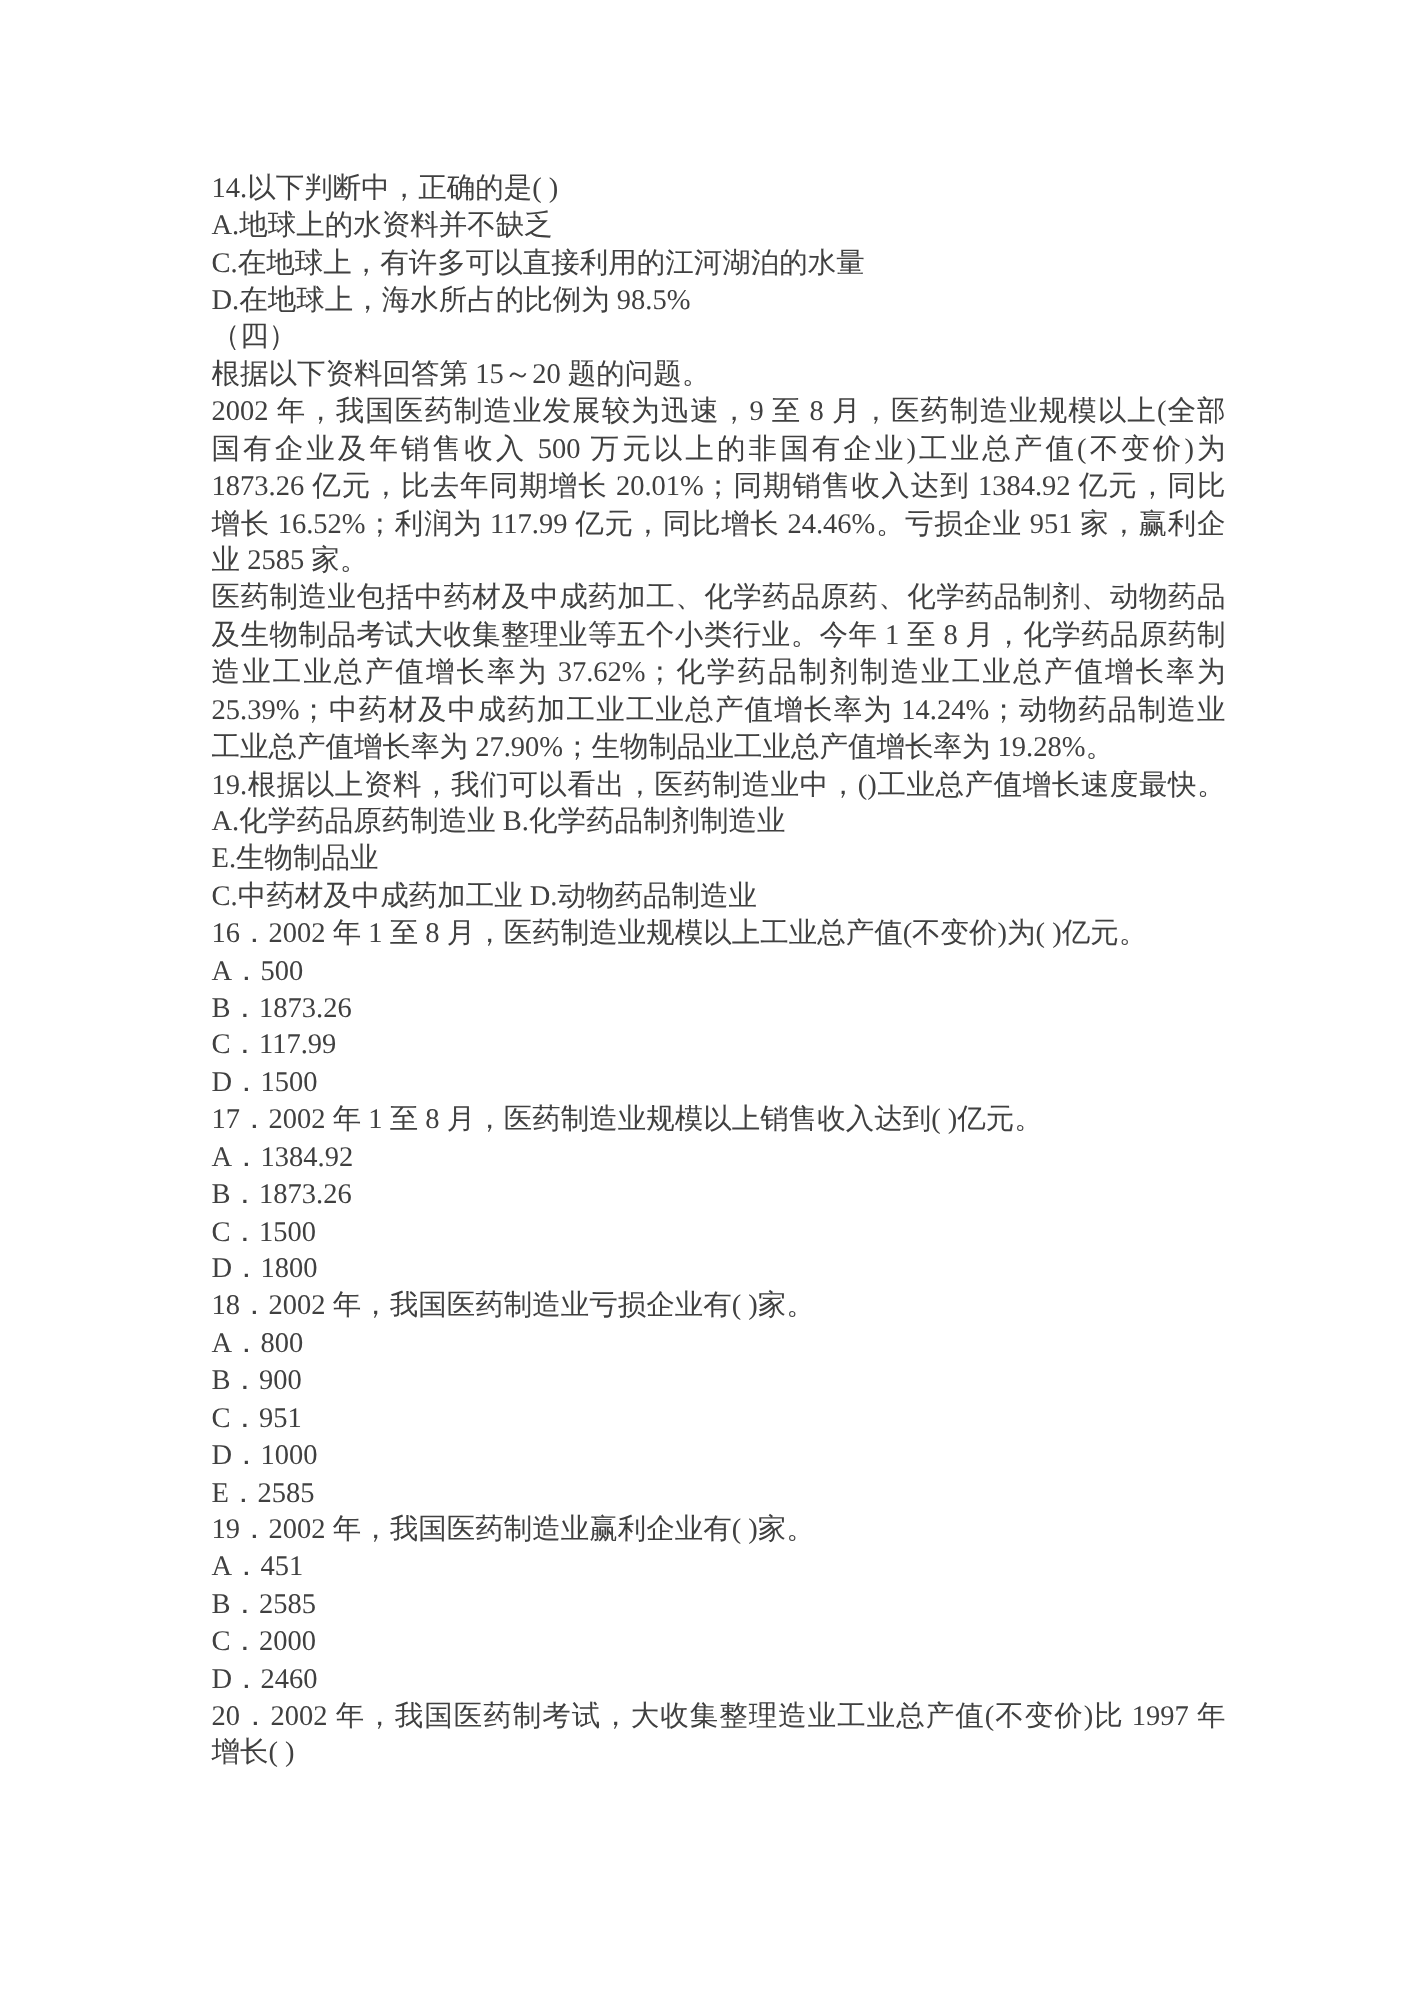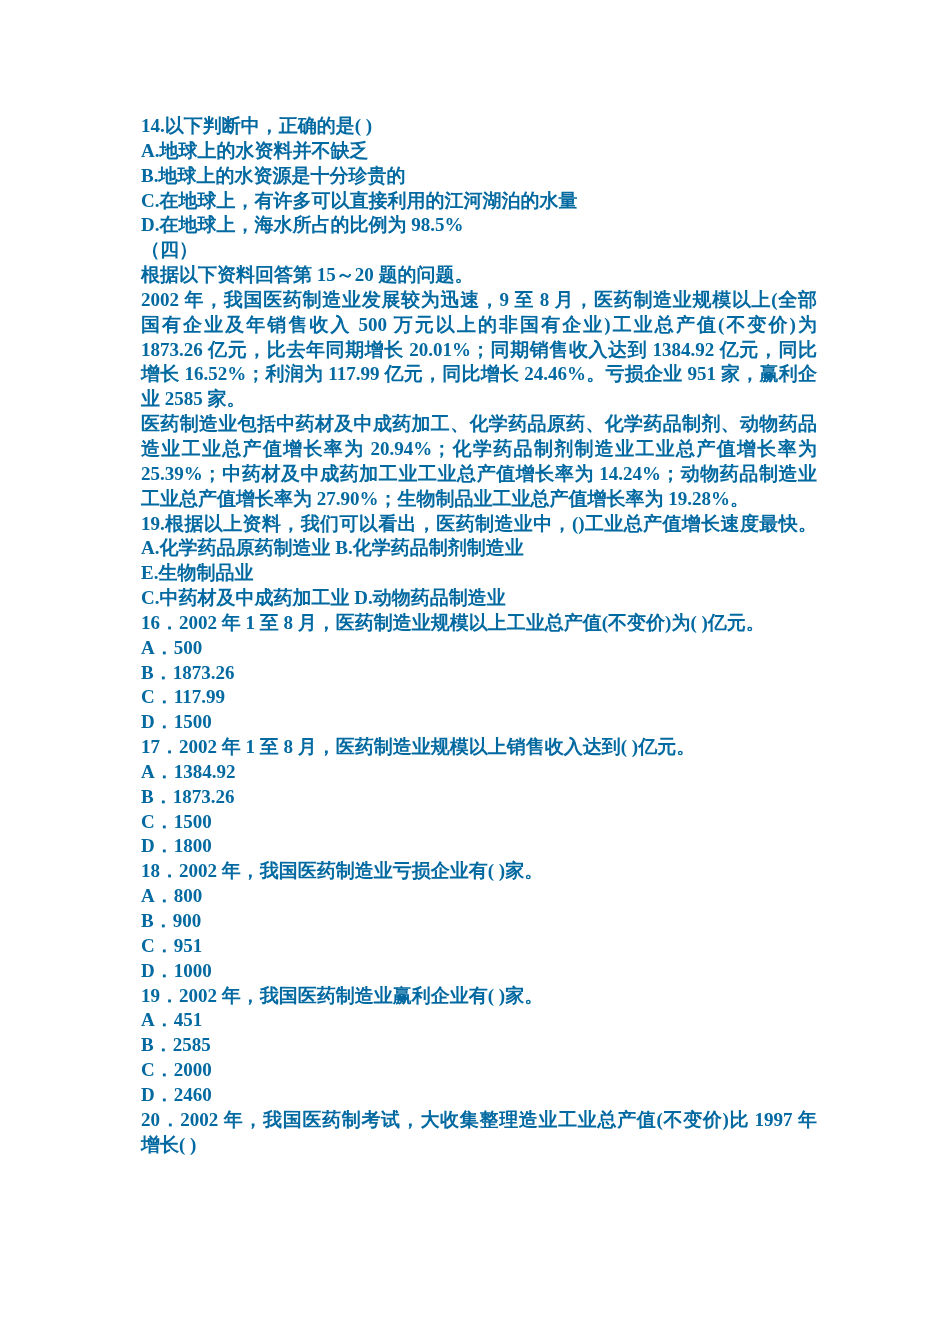"14.以下判断中，正确的是( )" .doc-page { color: #0369a1 -> #404040; font-weight: 700 -> 400 }
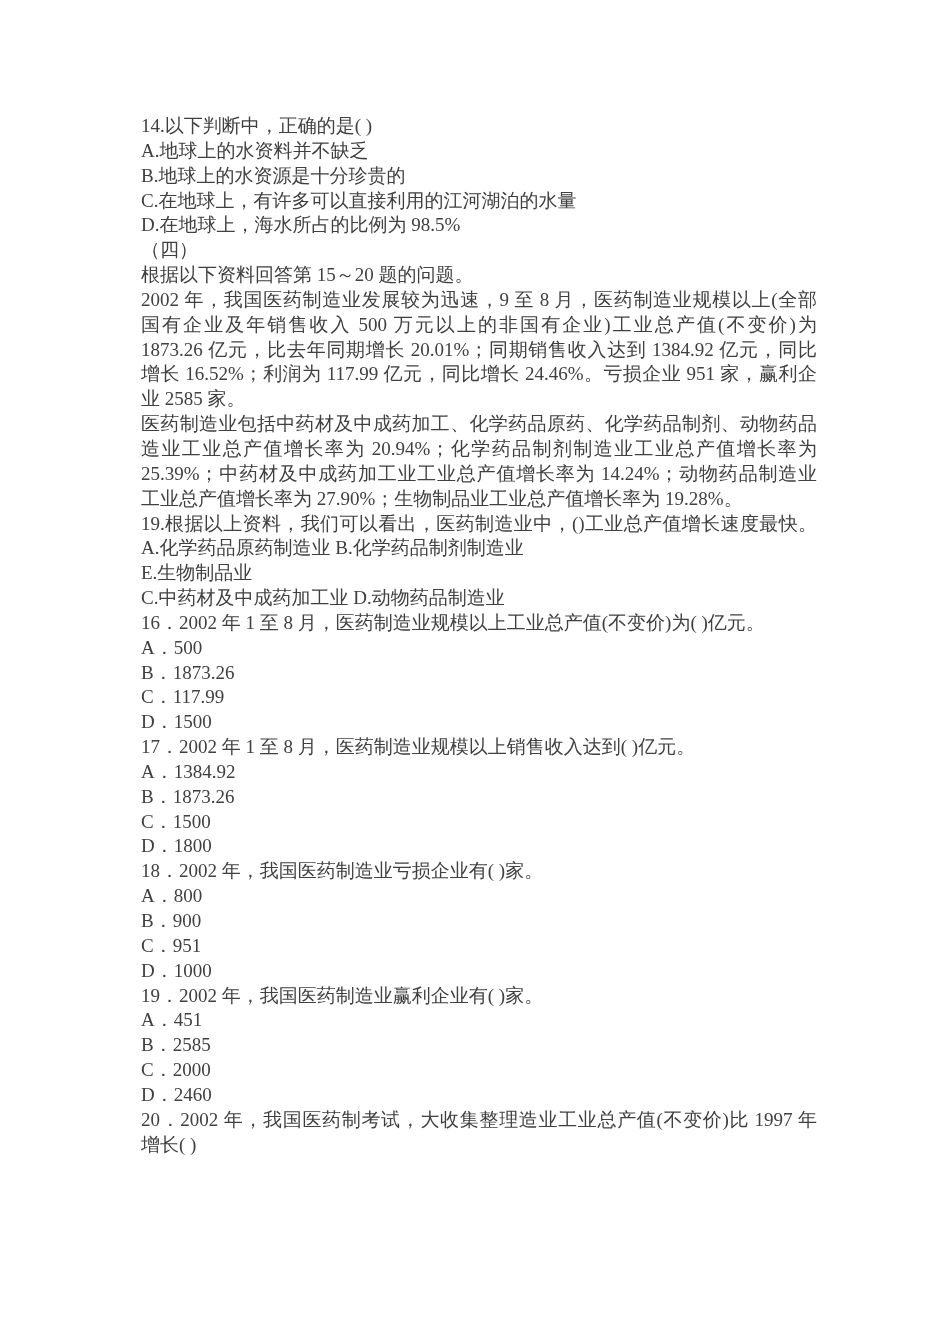"B.地球上的水资源是十分珍贵的" div.line { html: <div>B.地球上的水资源是十分珍贵的</div> -> none }
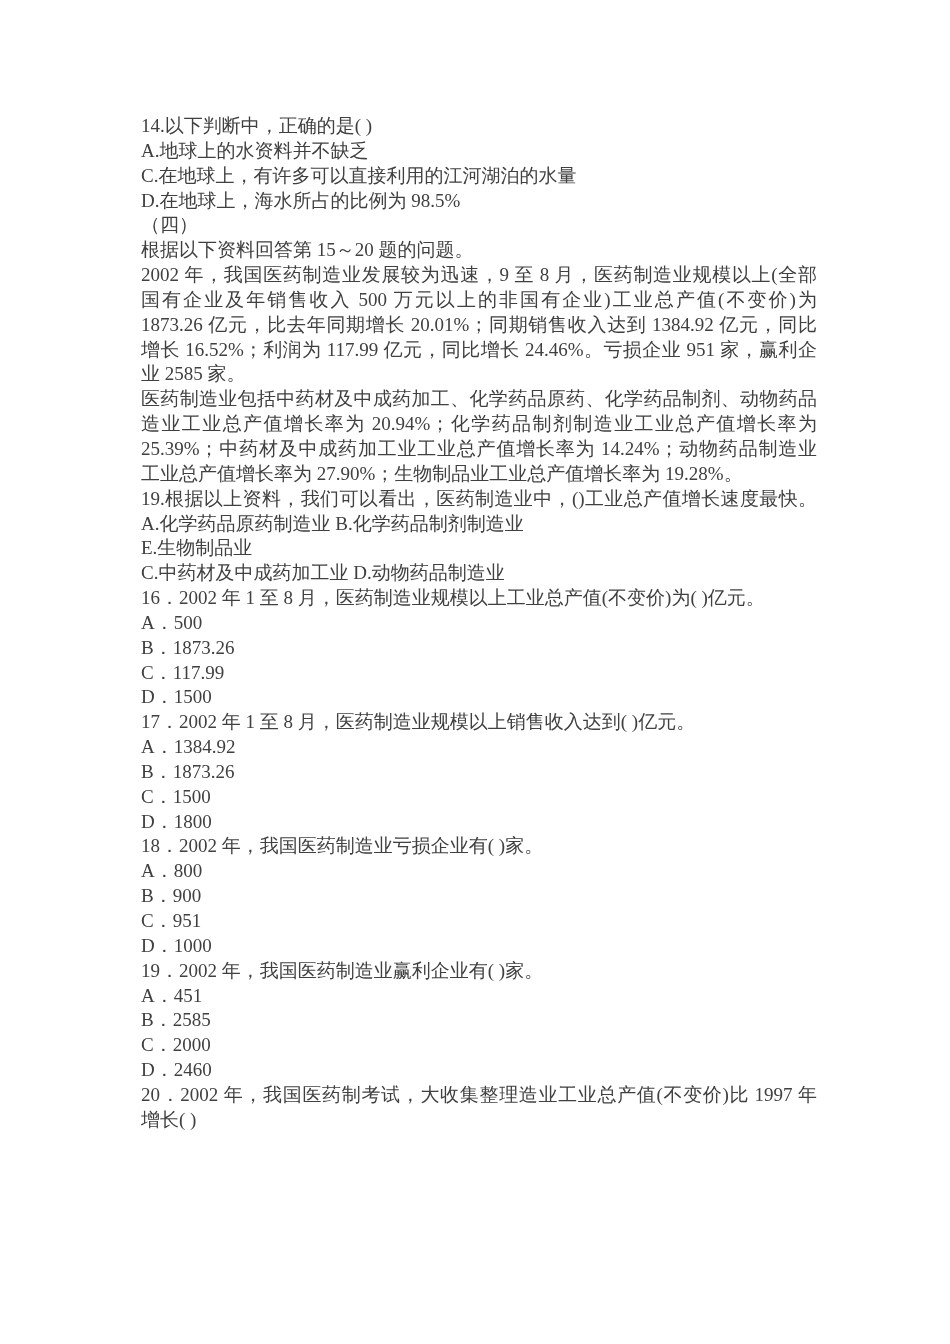"及生物制品考试大收集整理业等五个小类行业。今年 1 至 8 月，化学药品原药制" div.line { html: none -> <div>及生物制品考试大收集整理业等五个小类行业。今年 1 至 8 月，化学药品原药制</div> }
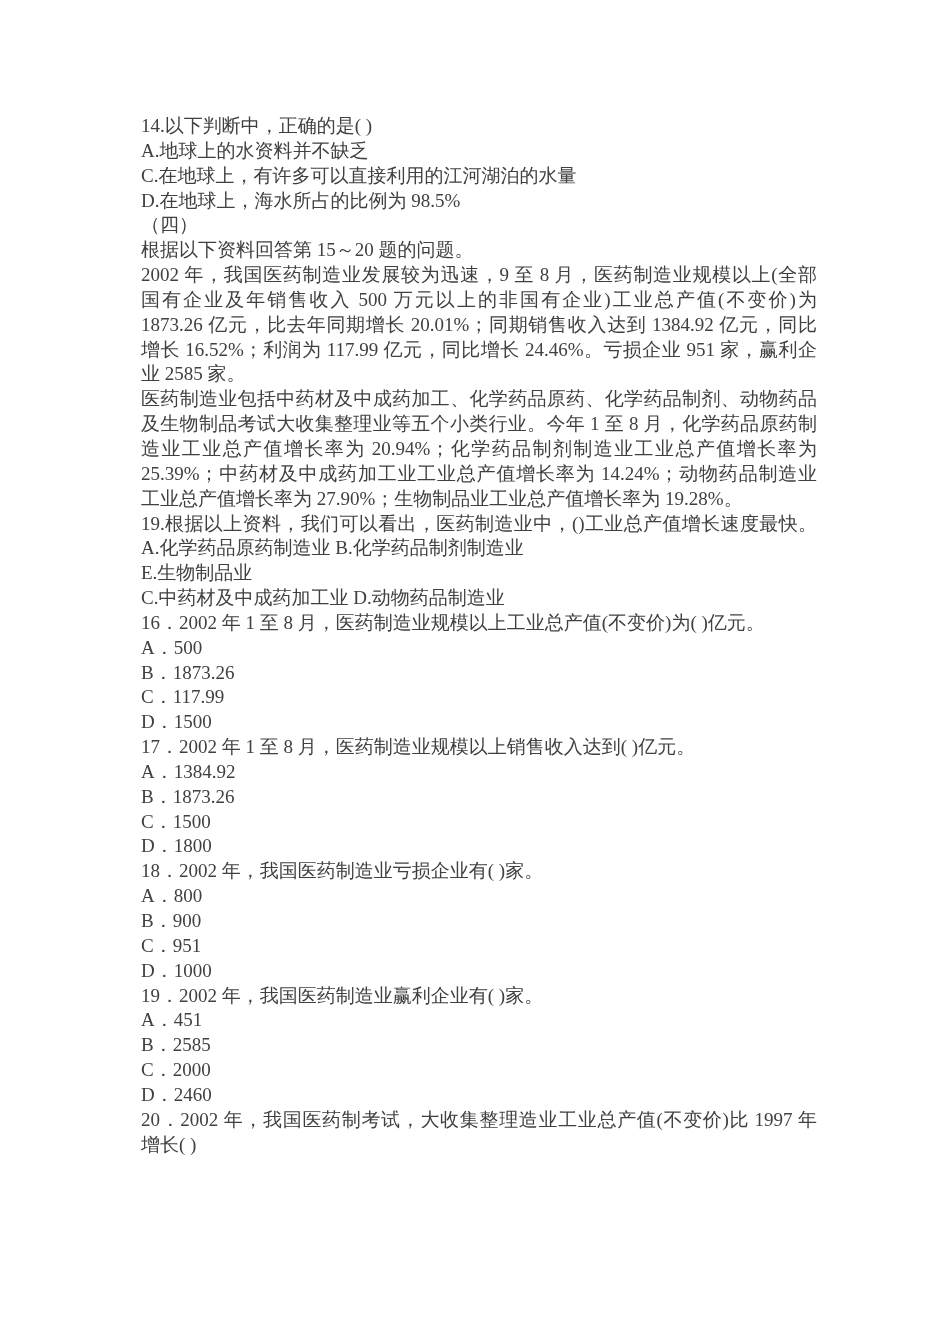"造业工业总产值增长率为 20.94%；化学药品制剂制造业工业总产值增长率为" div.line { text: 20.94% -> 37.62% }
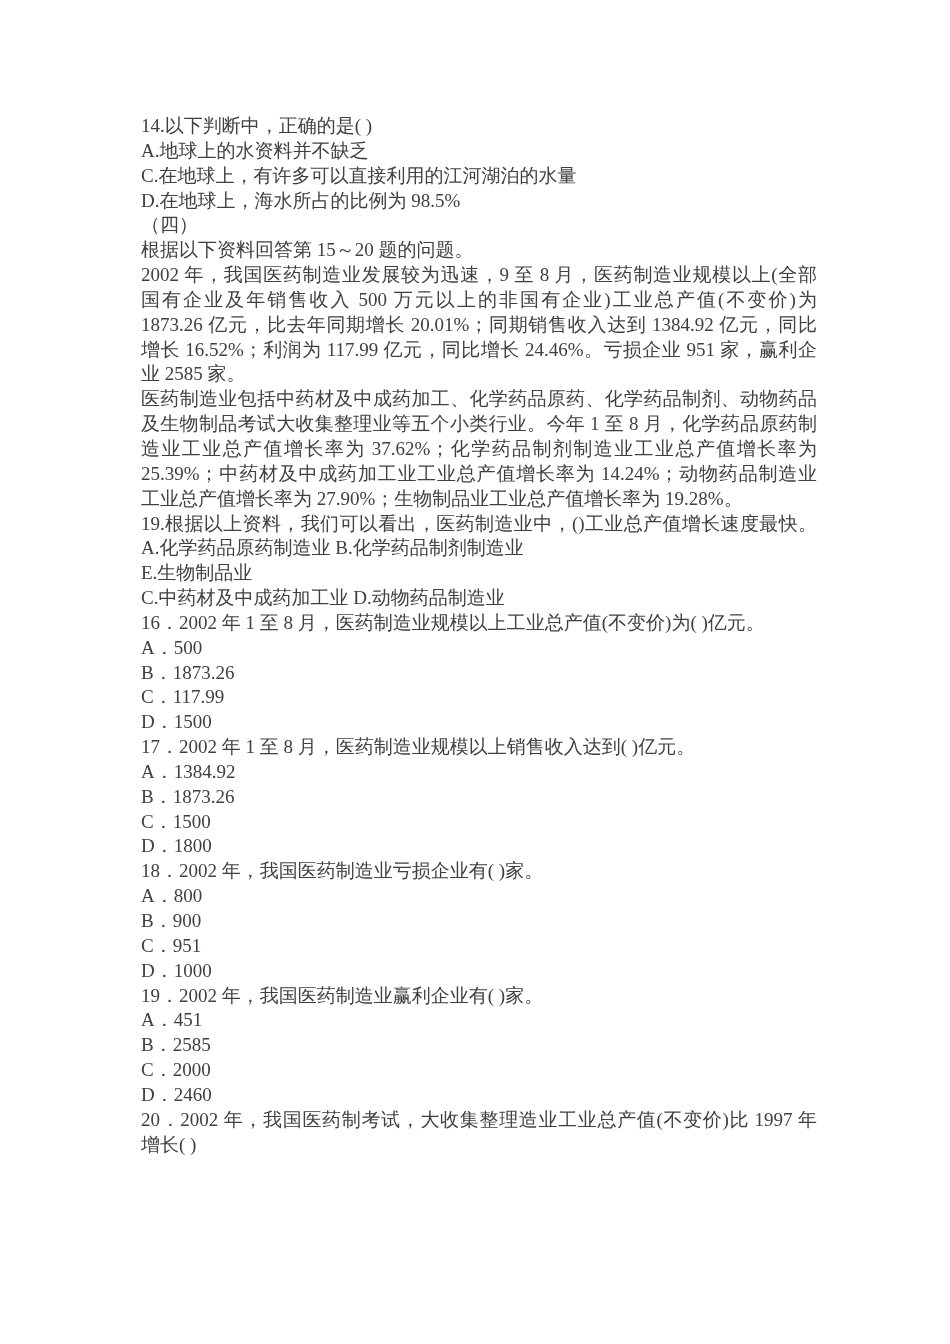"E．2585" div.line { html: none -> <div>E．2585</div> }
